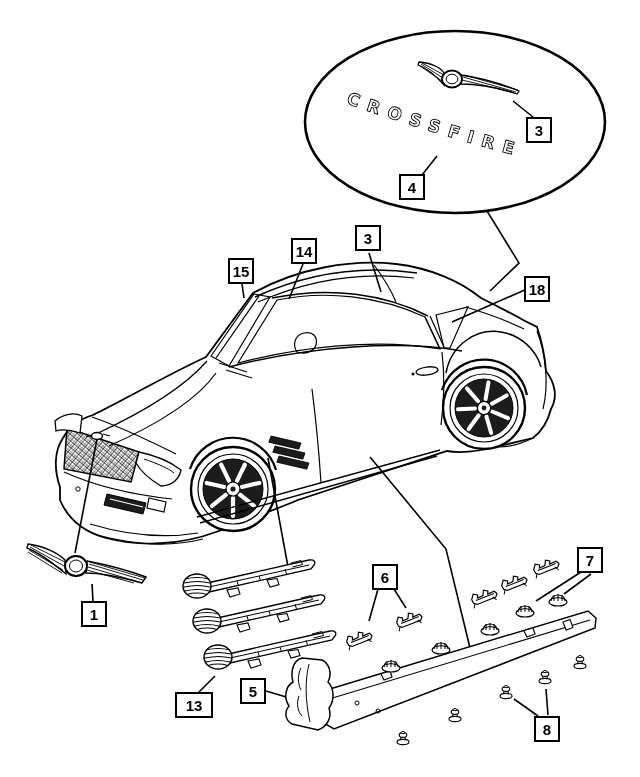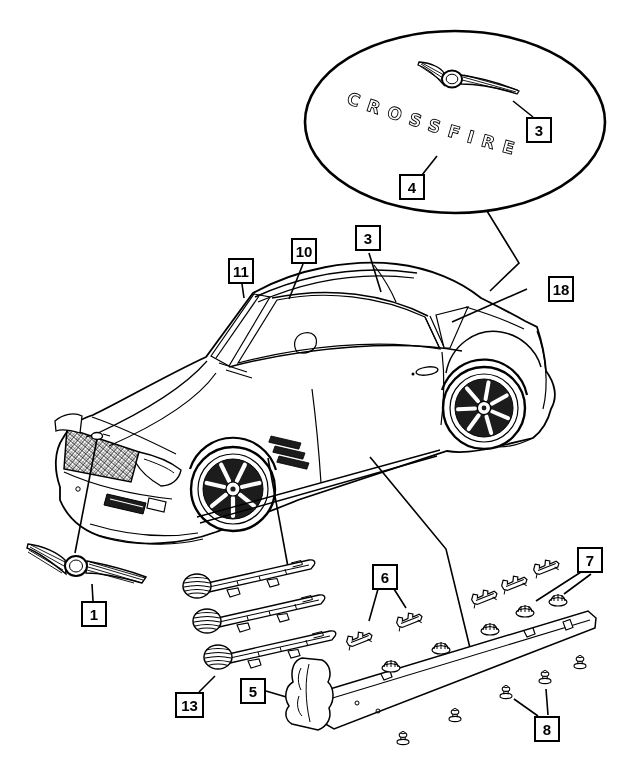"10" div.callout { text: 10 -> 14 }
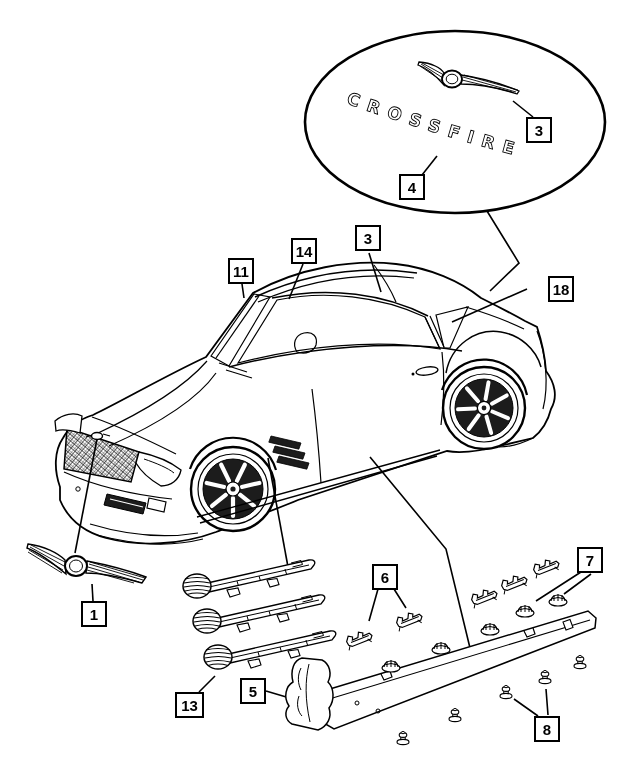"11" div.callout { text: 11 -> 15 }
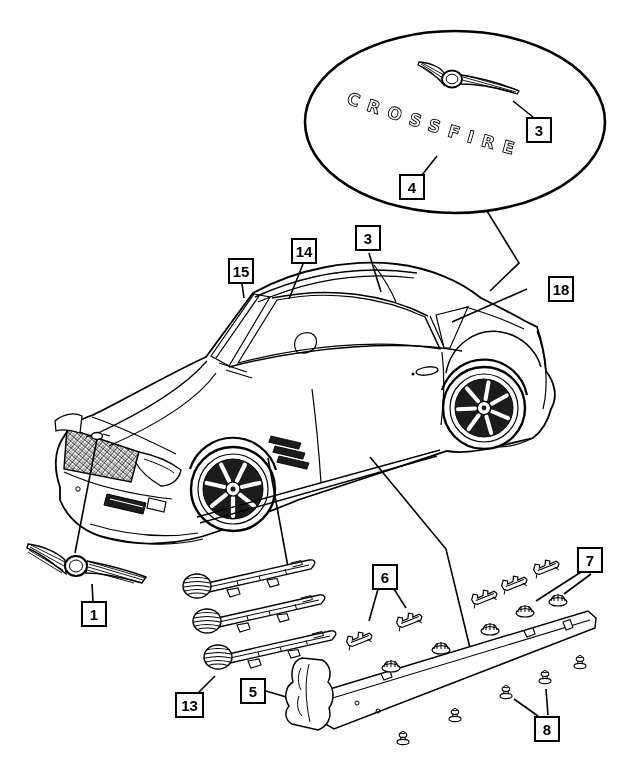"18" div.callout { left: 548px -> 524px }
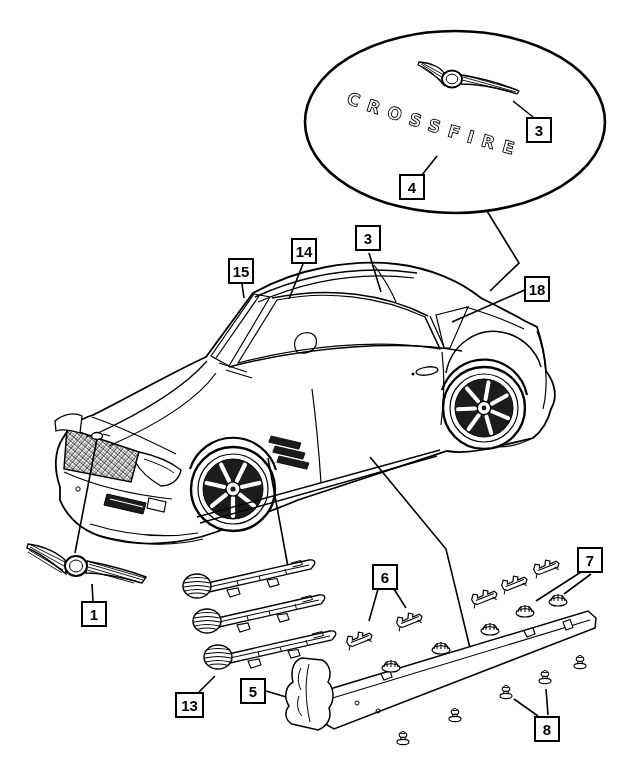"13" .callout.wide { width: 29px -> 38px }
